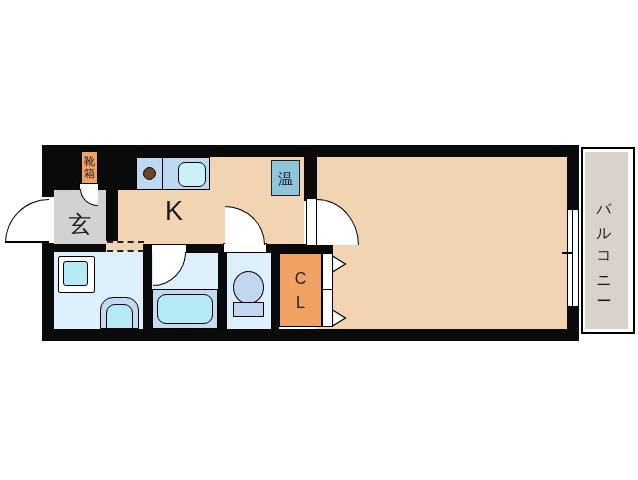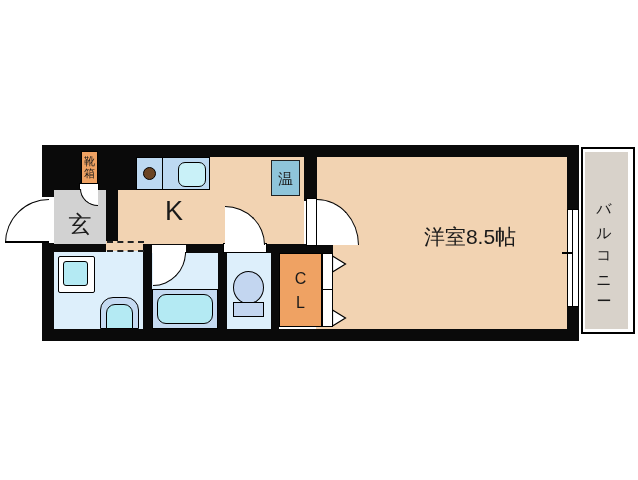"洋室8.5帖" div.abs { html: <div>洋室8.5帖</div> -> none }
